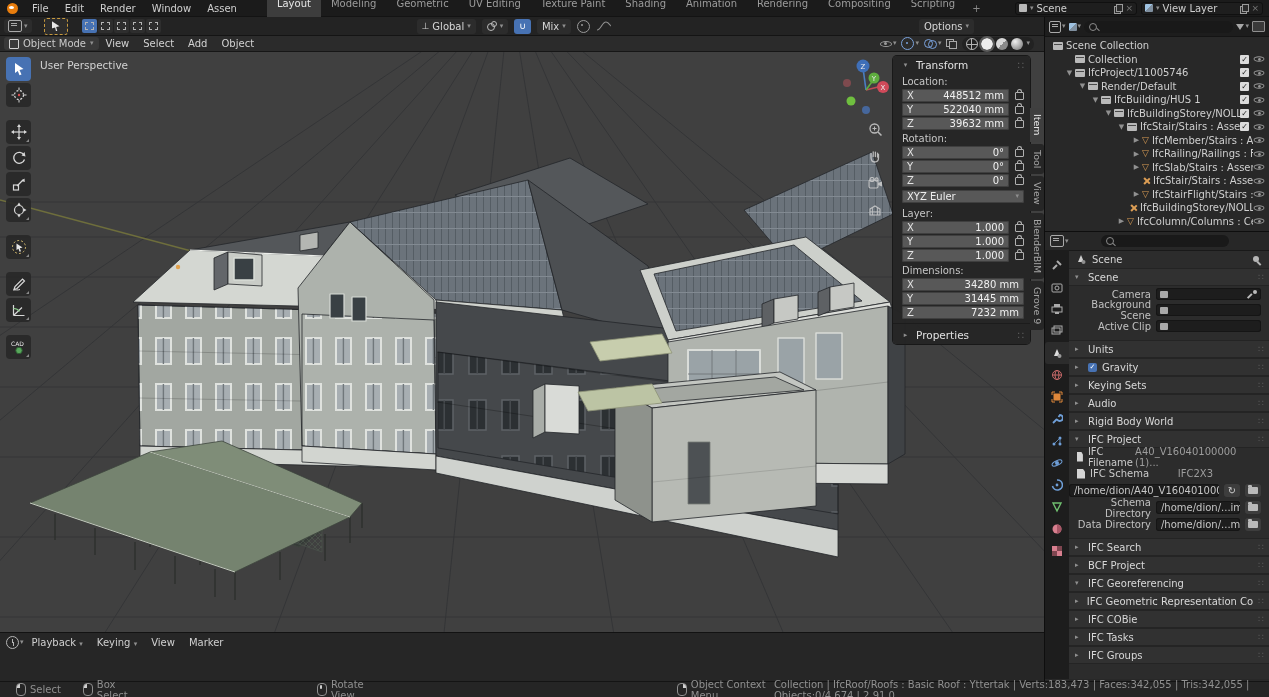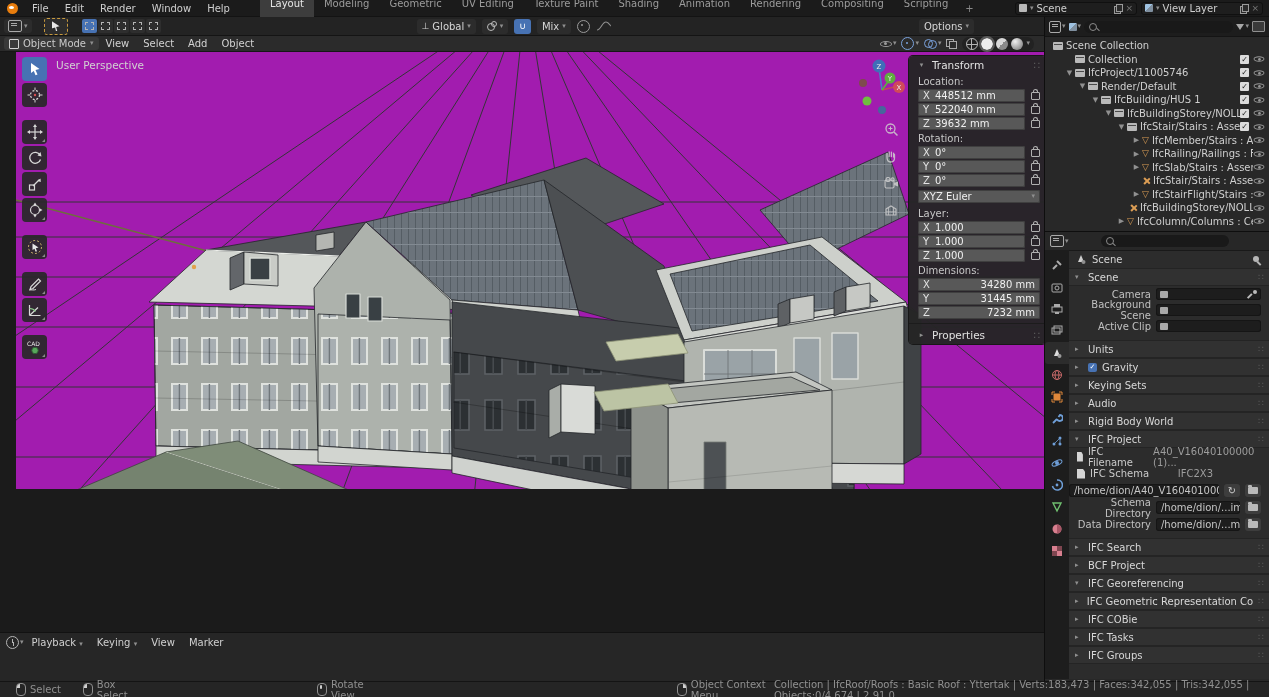"Help" span.menu-item { text: Help -> Assen }
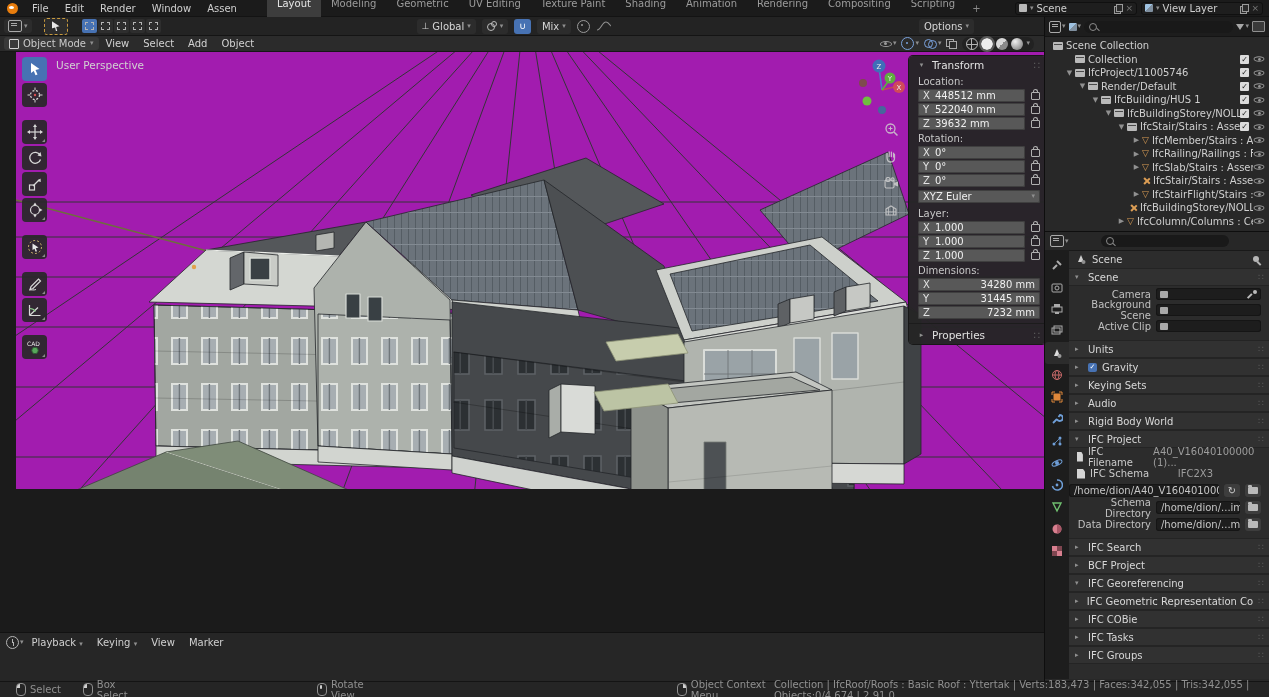"User Perspective" #canvas { background: #a21caf -> #404040; height: 437px -> 580px; left: 16px -> 0 }
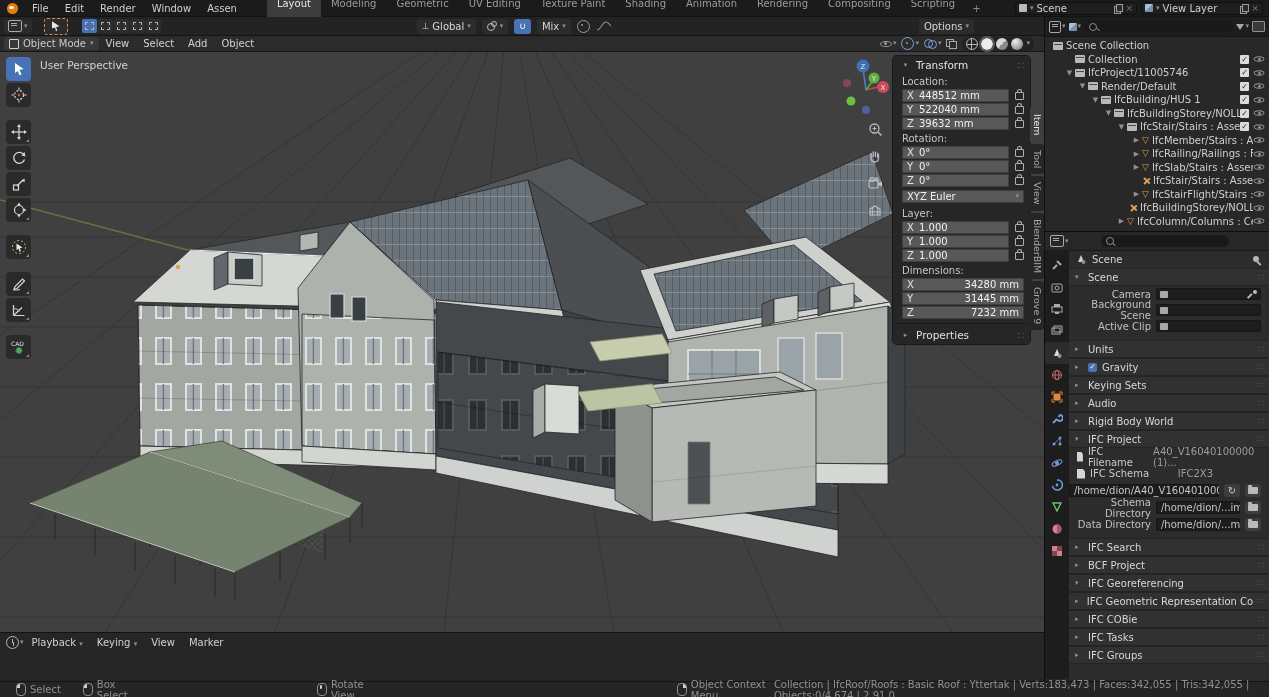"448512 mm" .fld .val { text-align: left -> right }
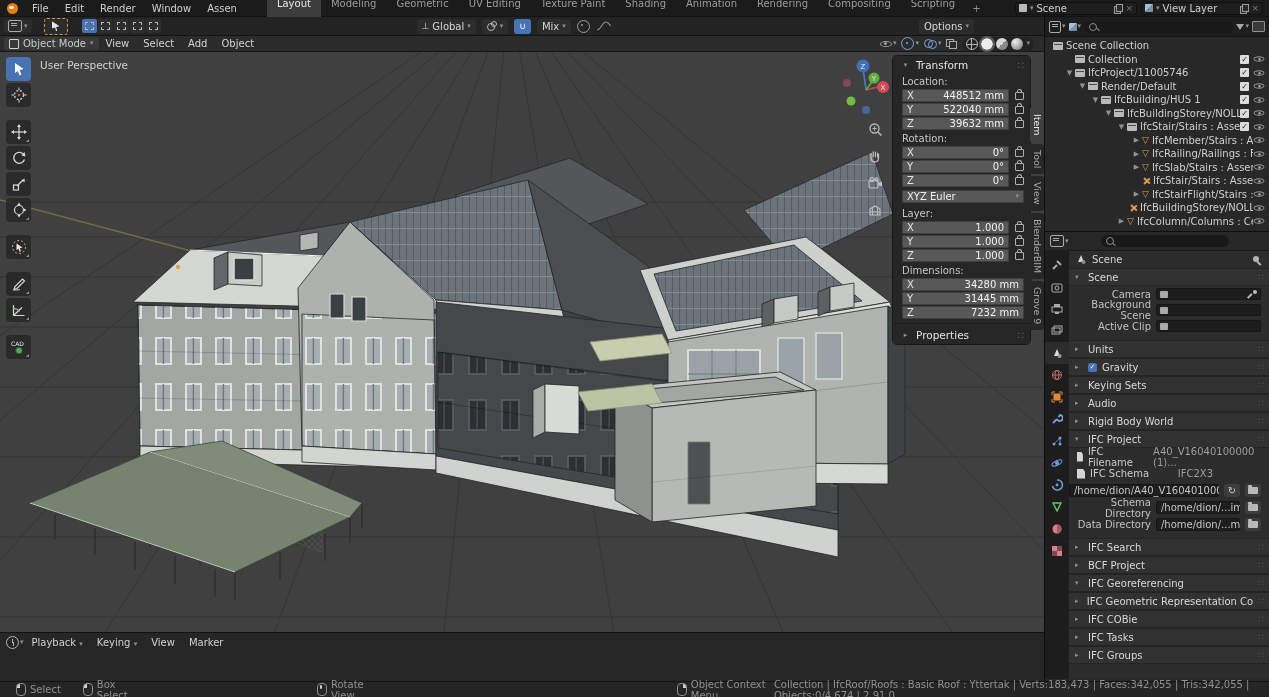"IFC Filename" .kv { gap: 18px -> 0 }
